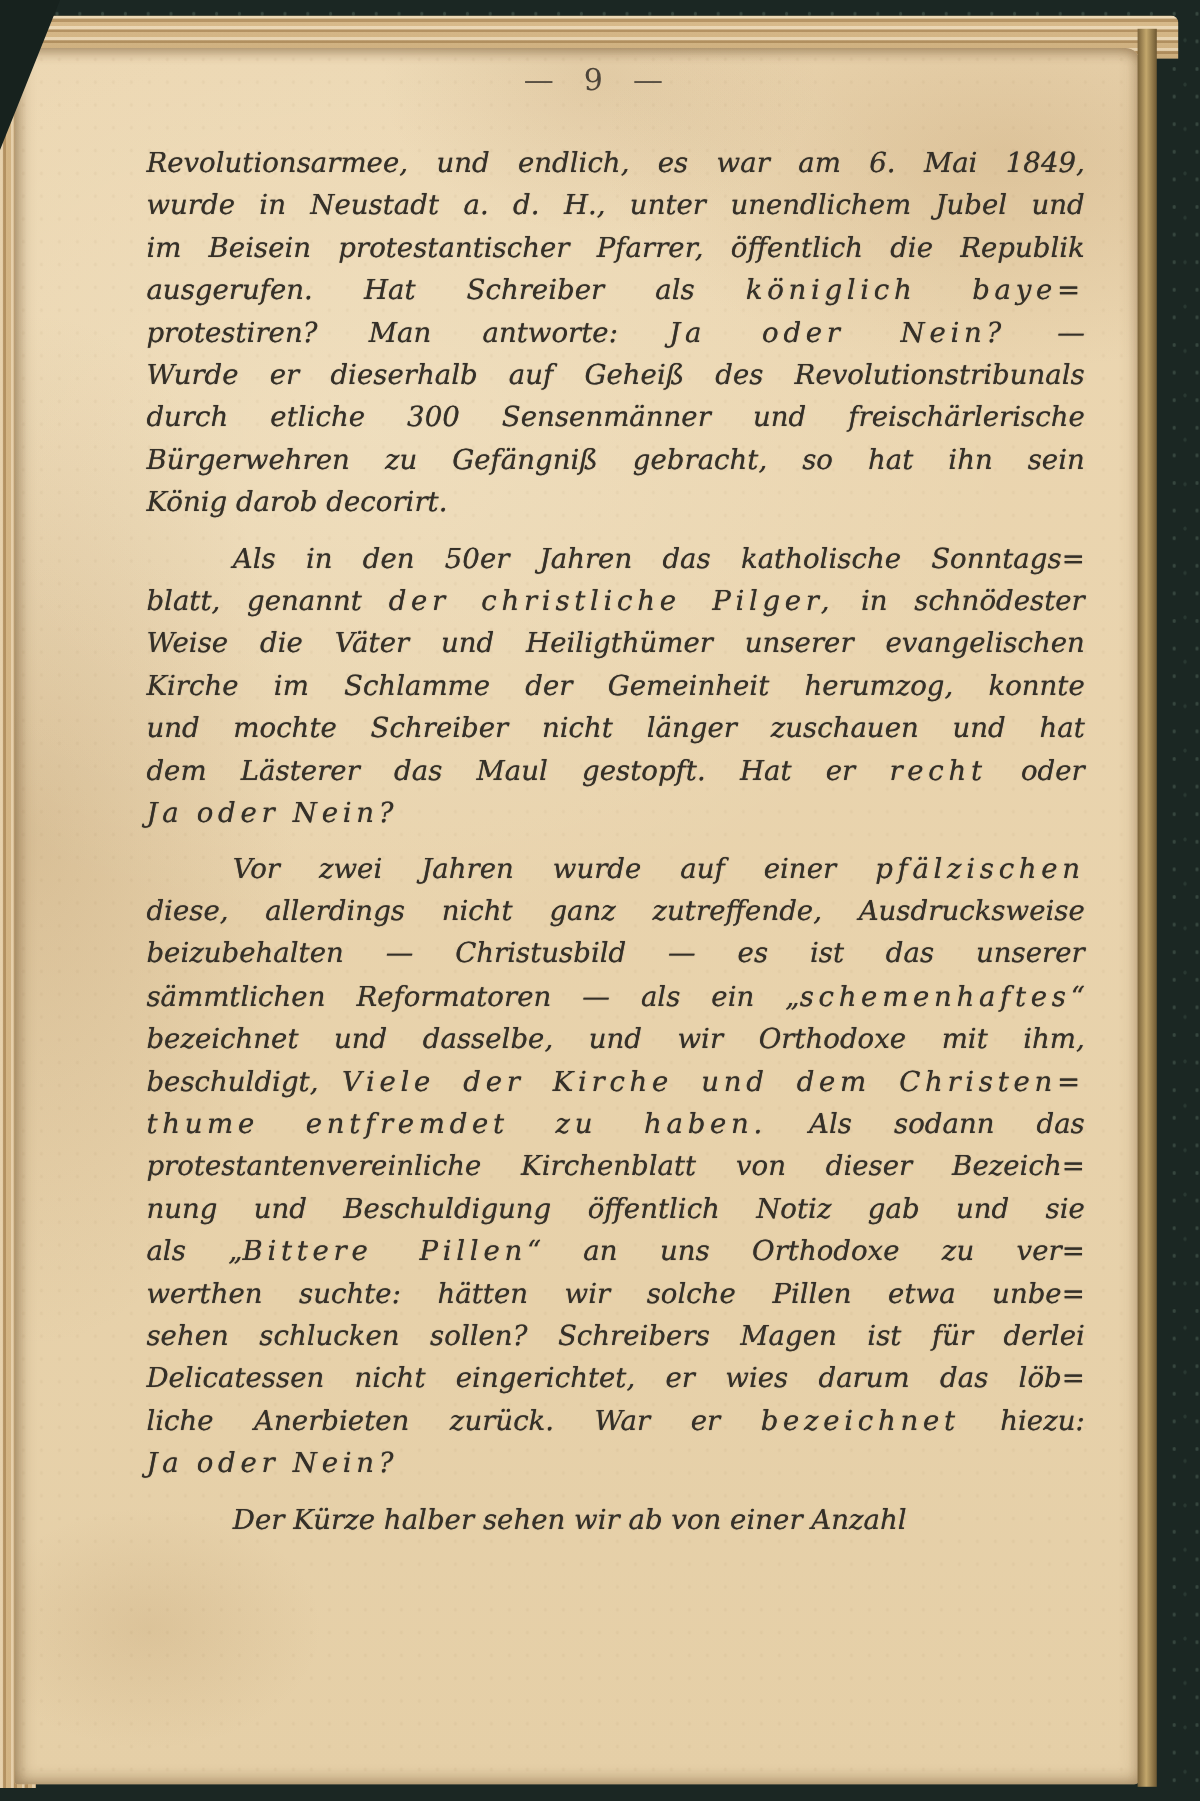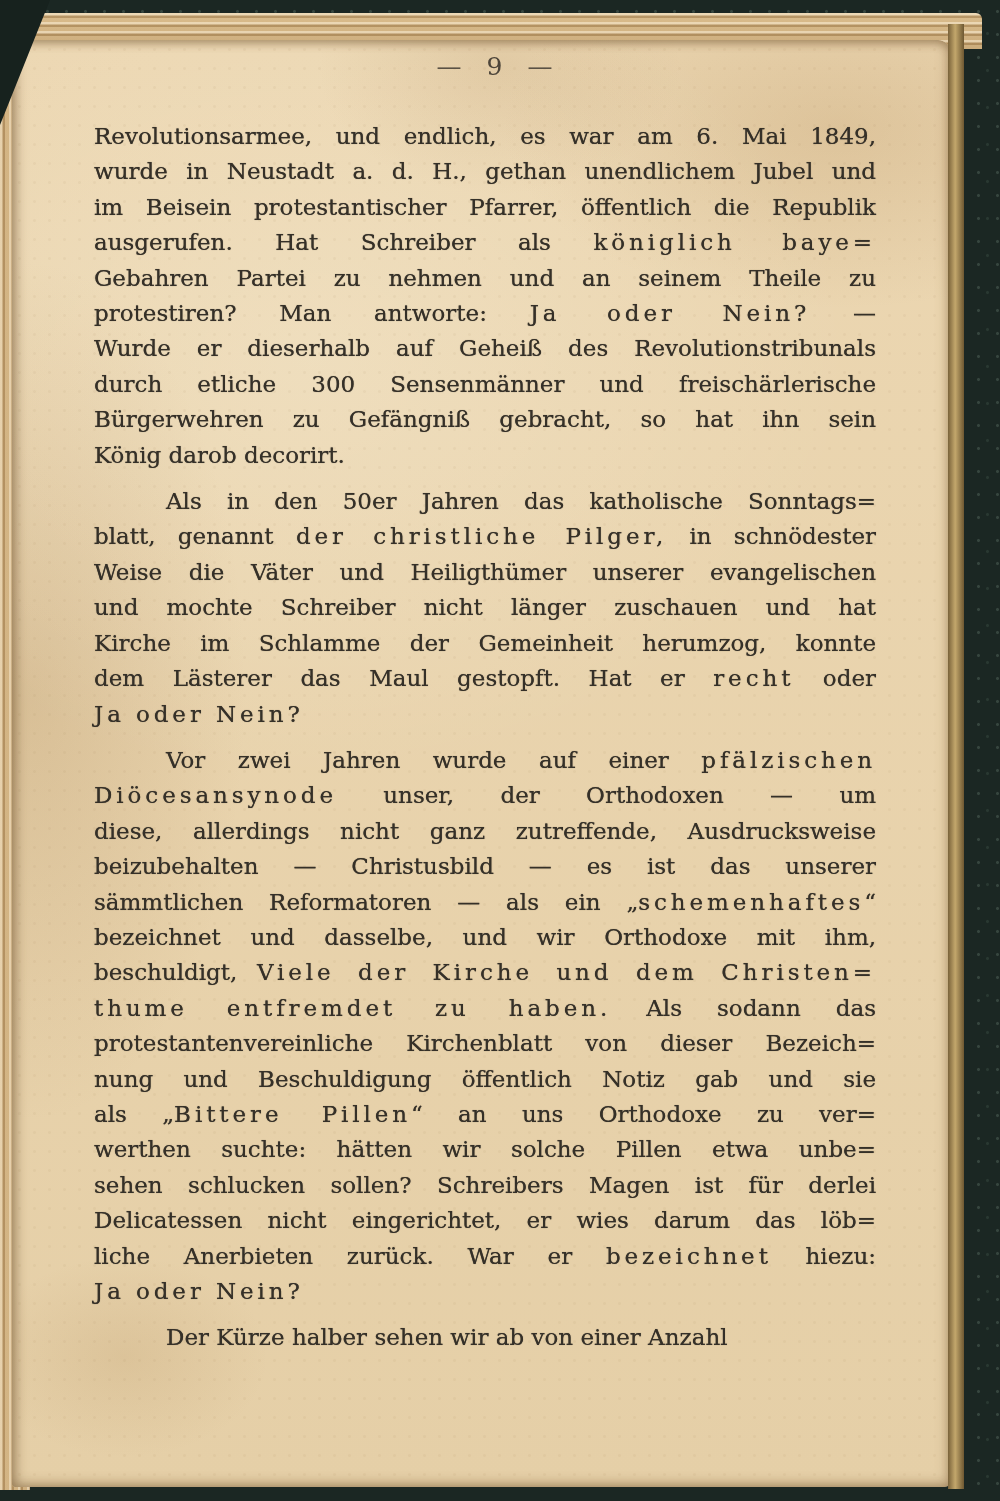"Revolutionsarmee, und endlich, es war" .text-block { font-style: none -> italic; left: 82px -> 110px }
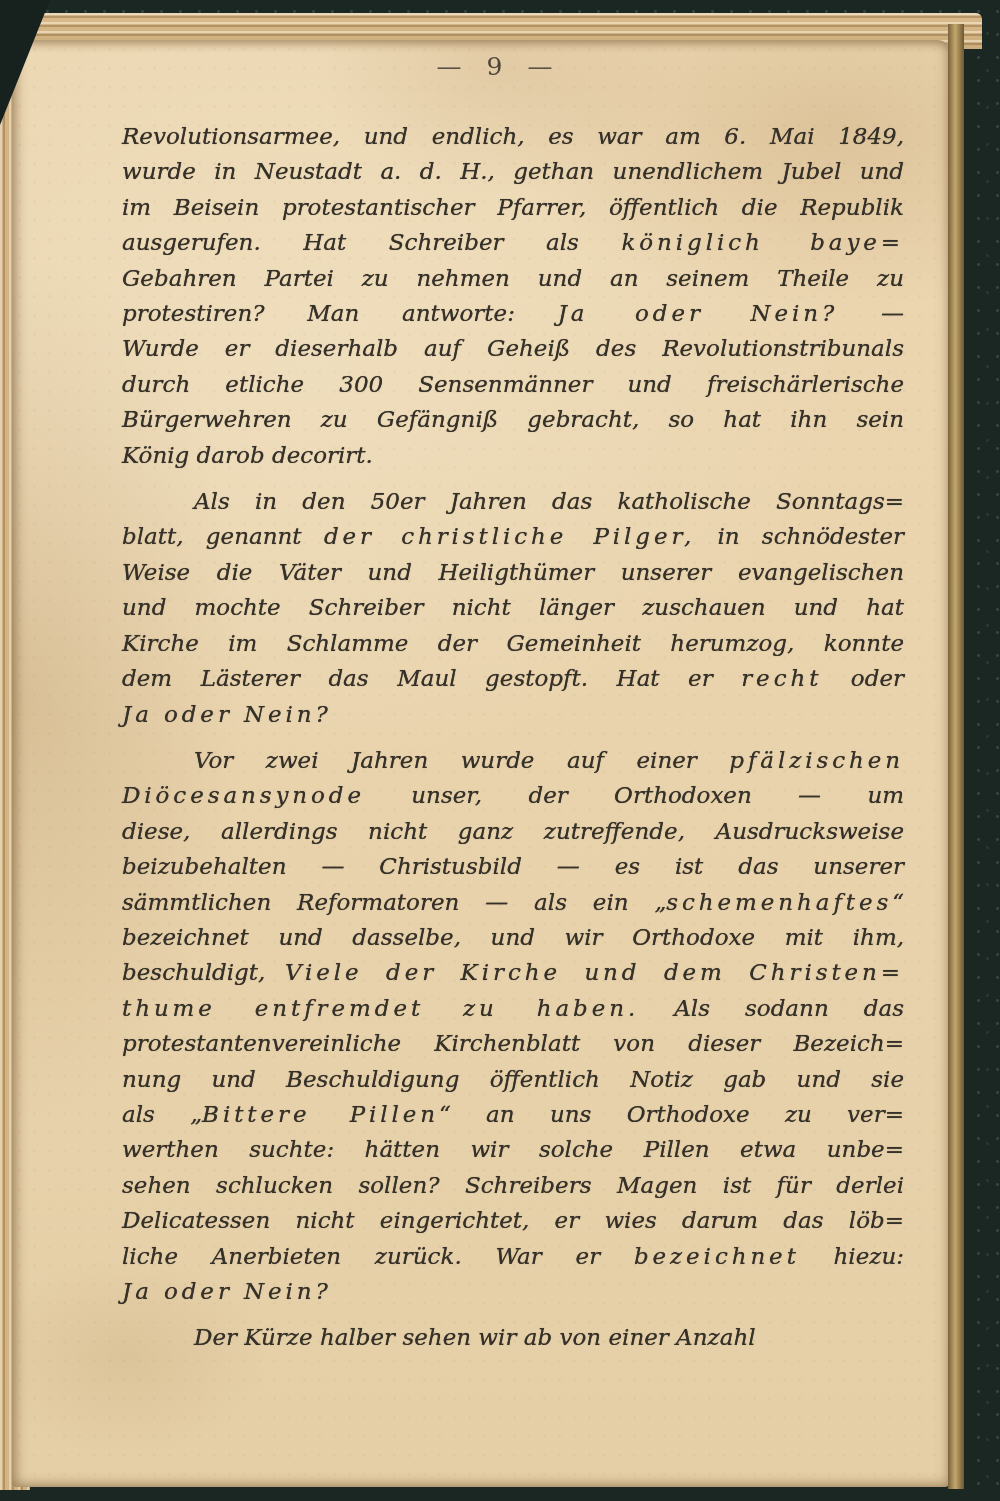"wurde in Neustadt a. d." span { text: gethan -> unter }
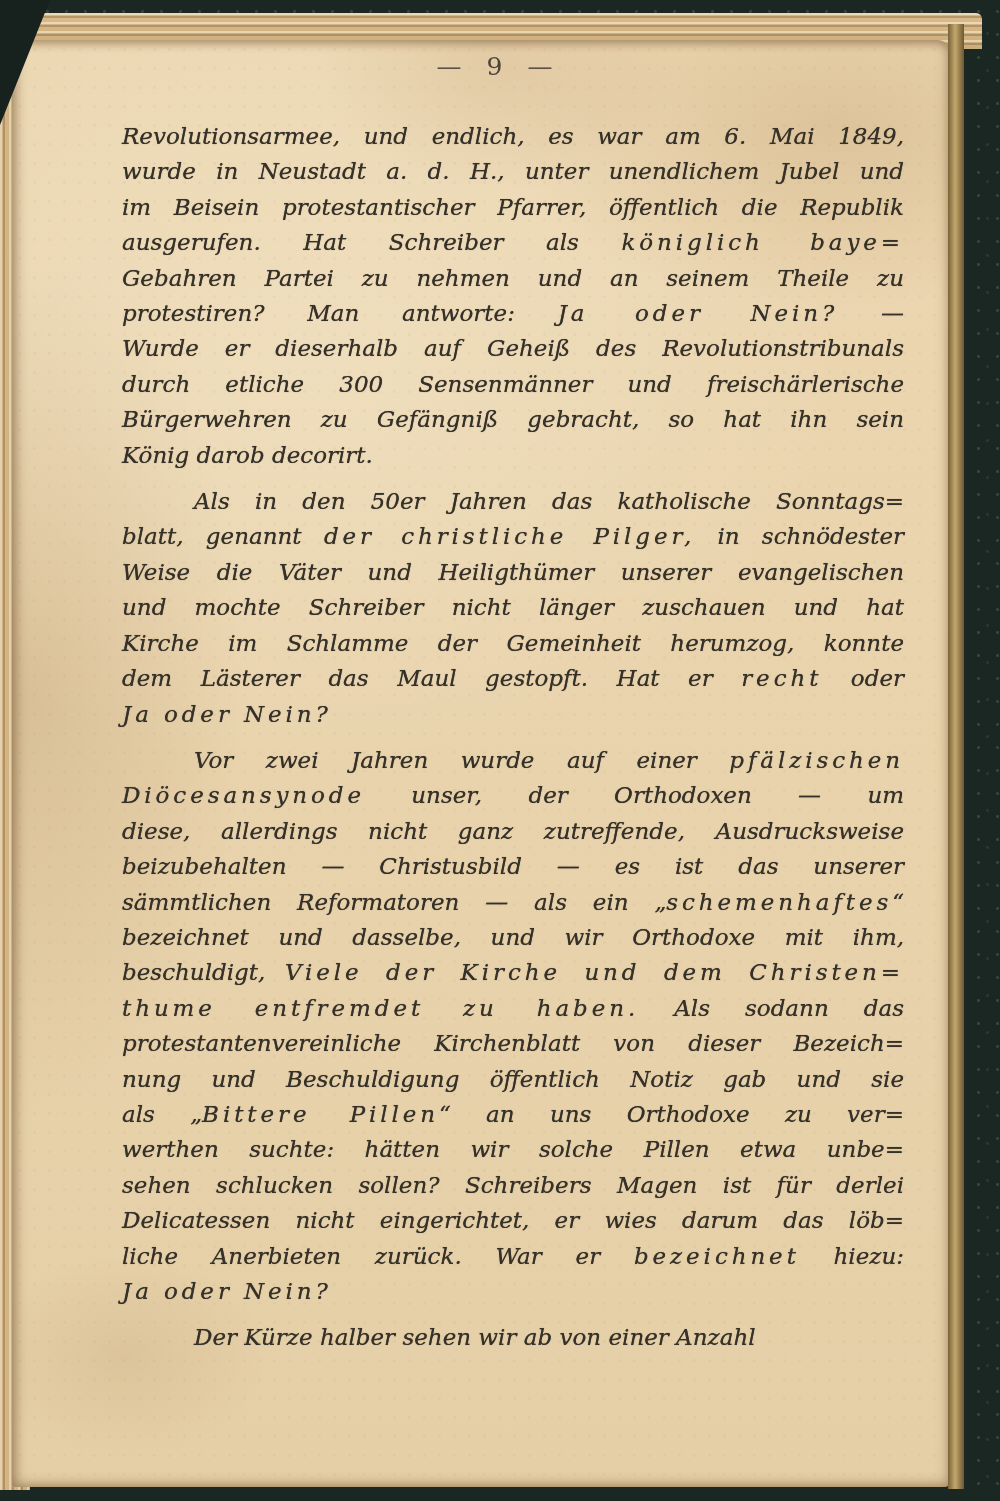"Gebahren Partei zu nehmen und" div.line { html: <div><span>Gebahren Partei zu nehmen und an seinem Theile zu</span></div> -> none }
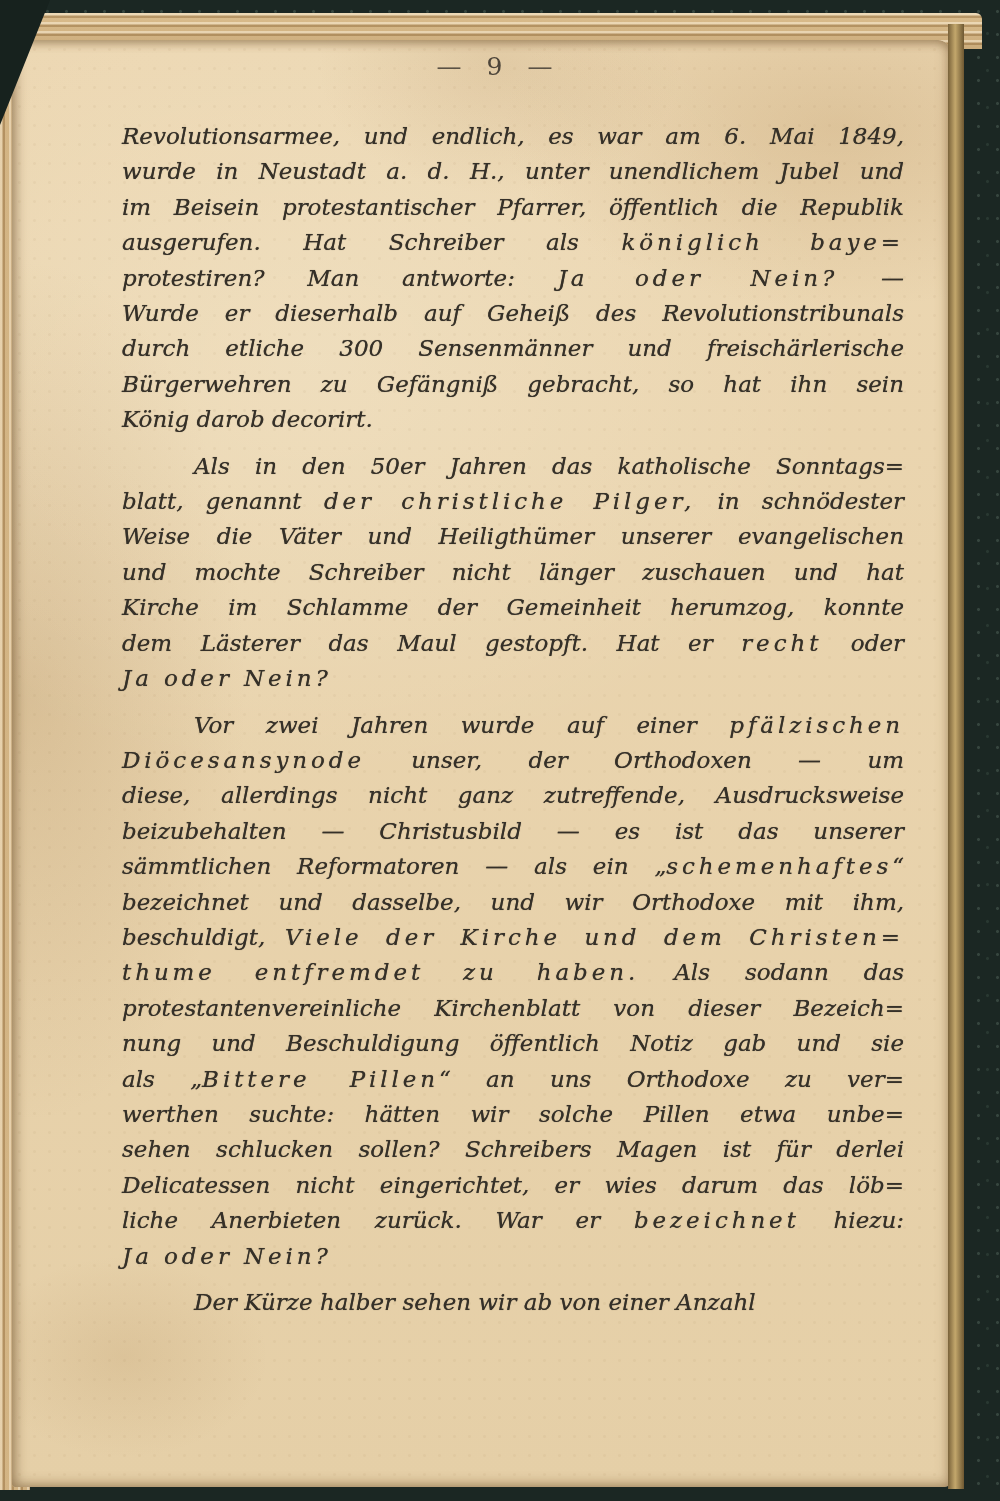"und mochte Schreiber nicht länger" div.line { order: before "Kirche im Schlamme der Gemeinheit" -> after "Kirche im Schlamme der Gemeinheit" }
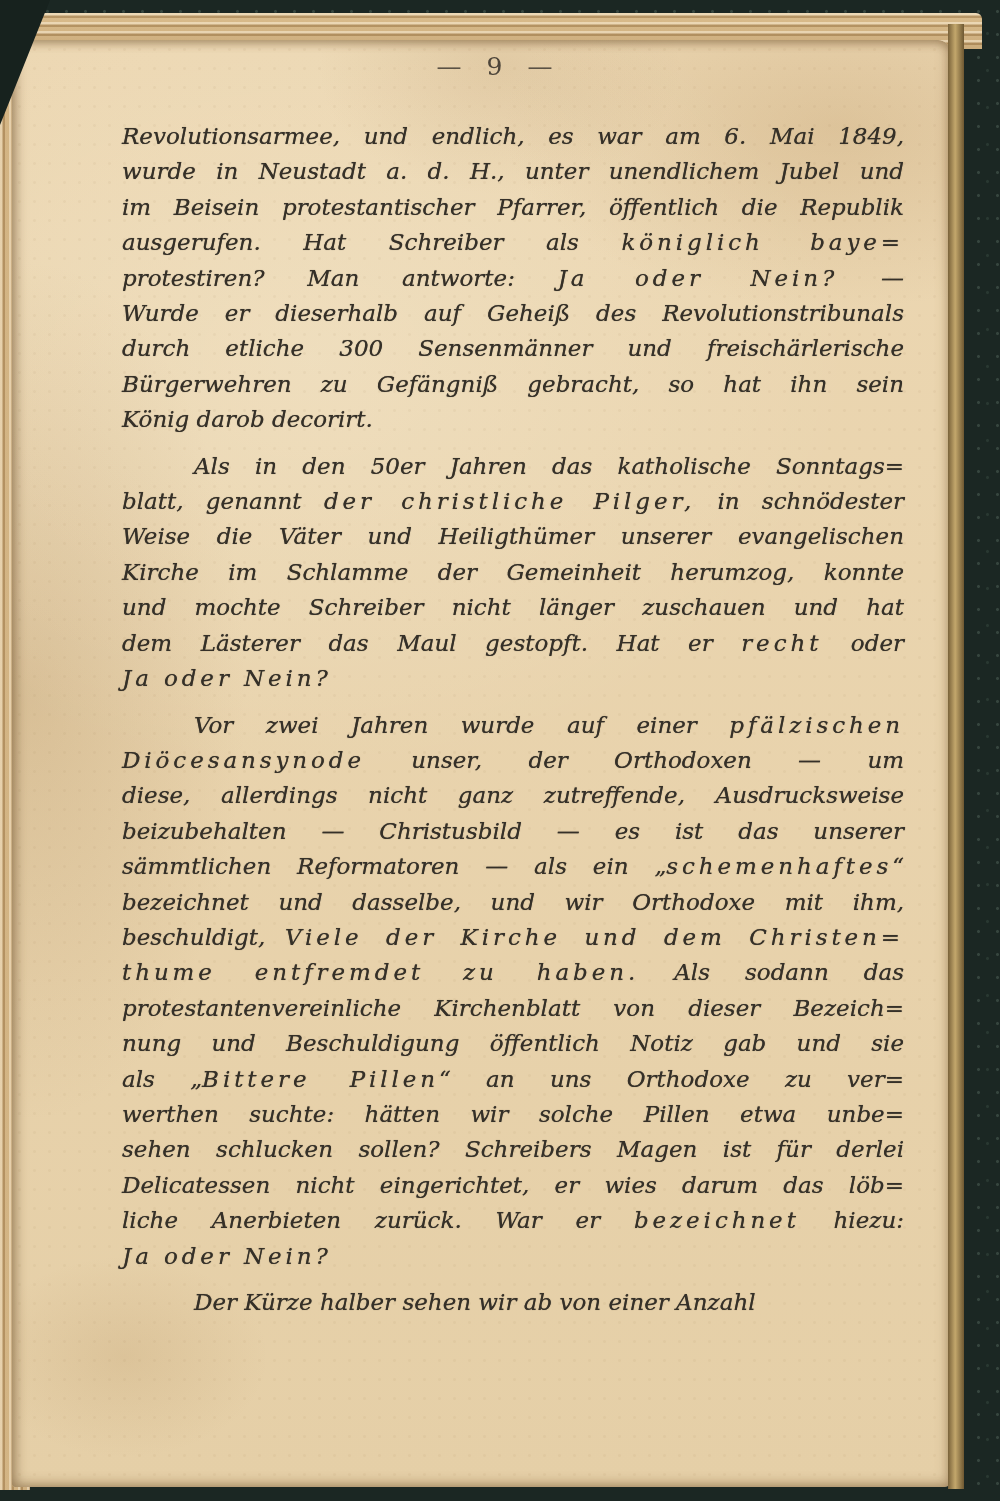"Diöcesansynode unser, der Orthodoxen —" div.line { html: <div><span>Diöcesansynode</span><span> unser, der Orthodoxen — um</span></div> -> none }
